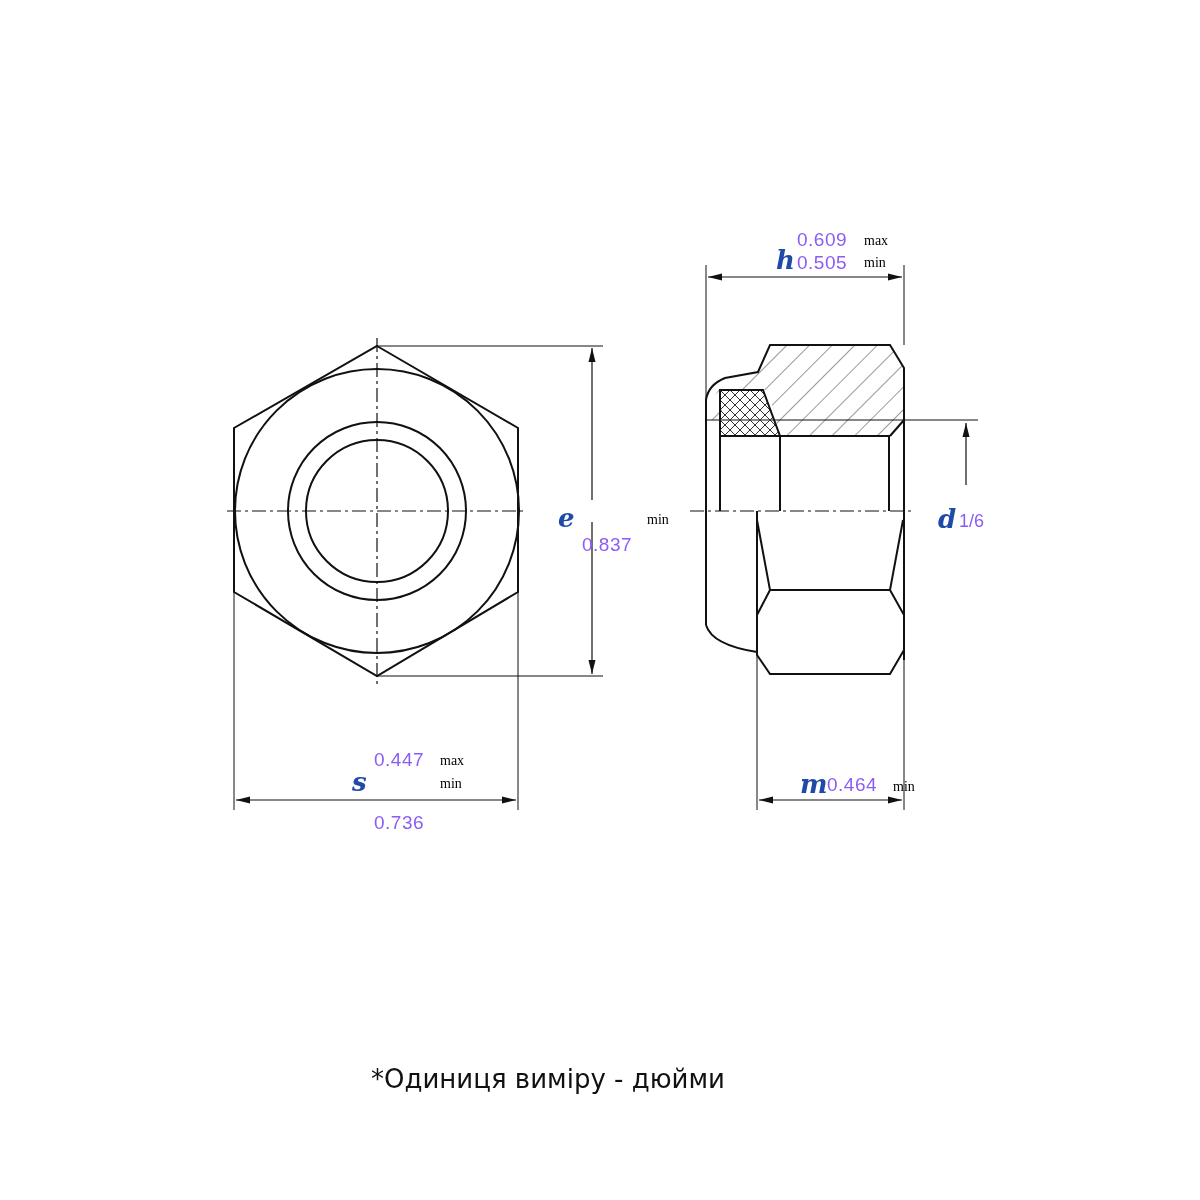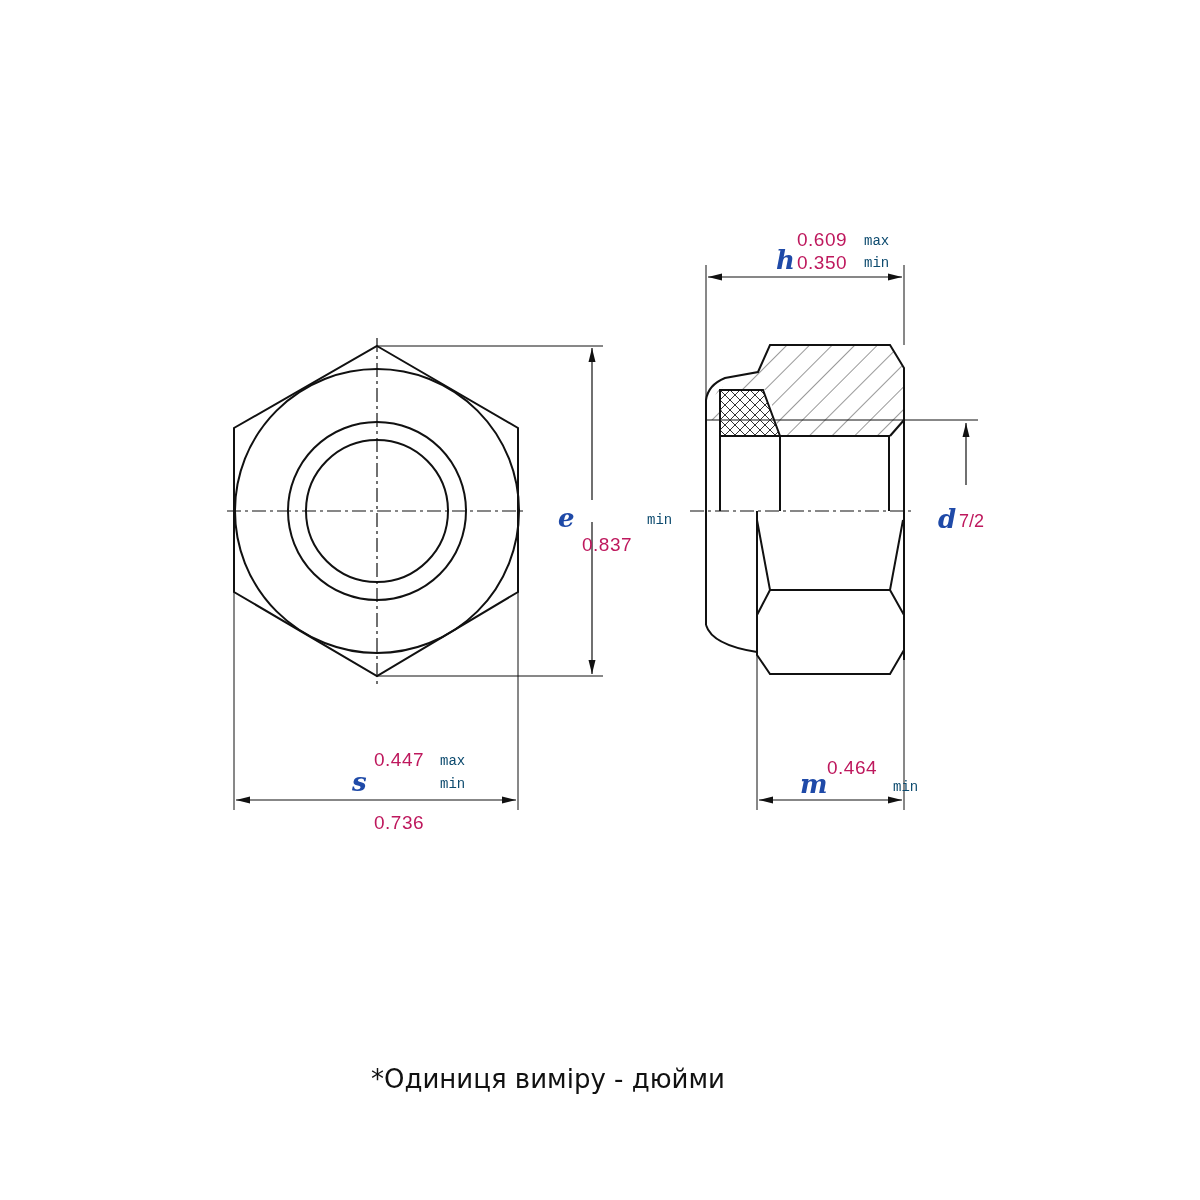"0.609" .val { color: #be185d -> #8b5cf6 }
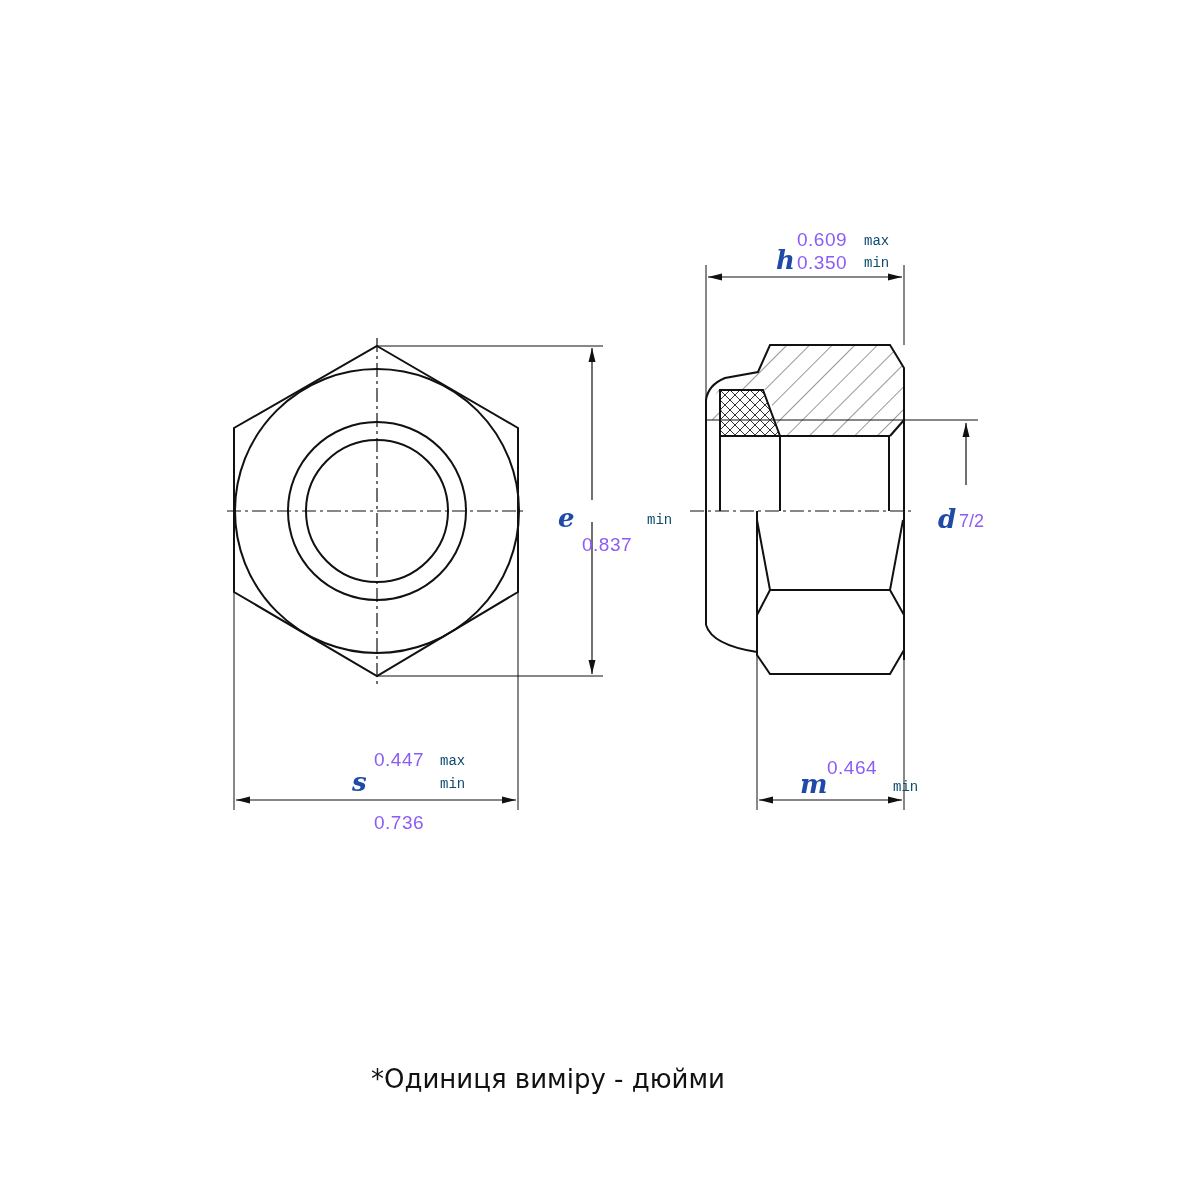"max" .qual { color: #0c4a6e -> #000000; font-family: Liberation Mono, monospace -> Liberation Serif, serif }
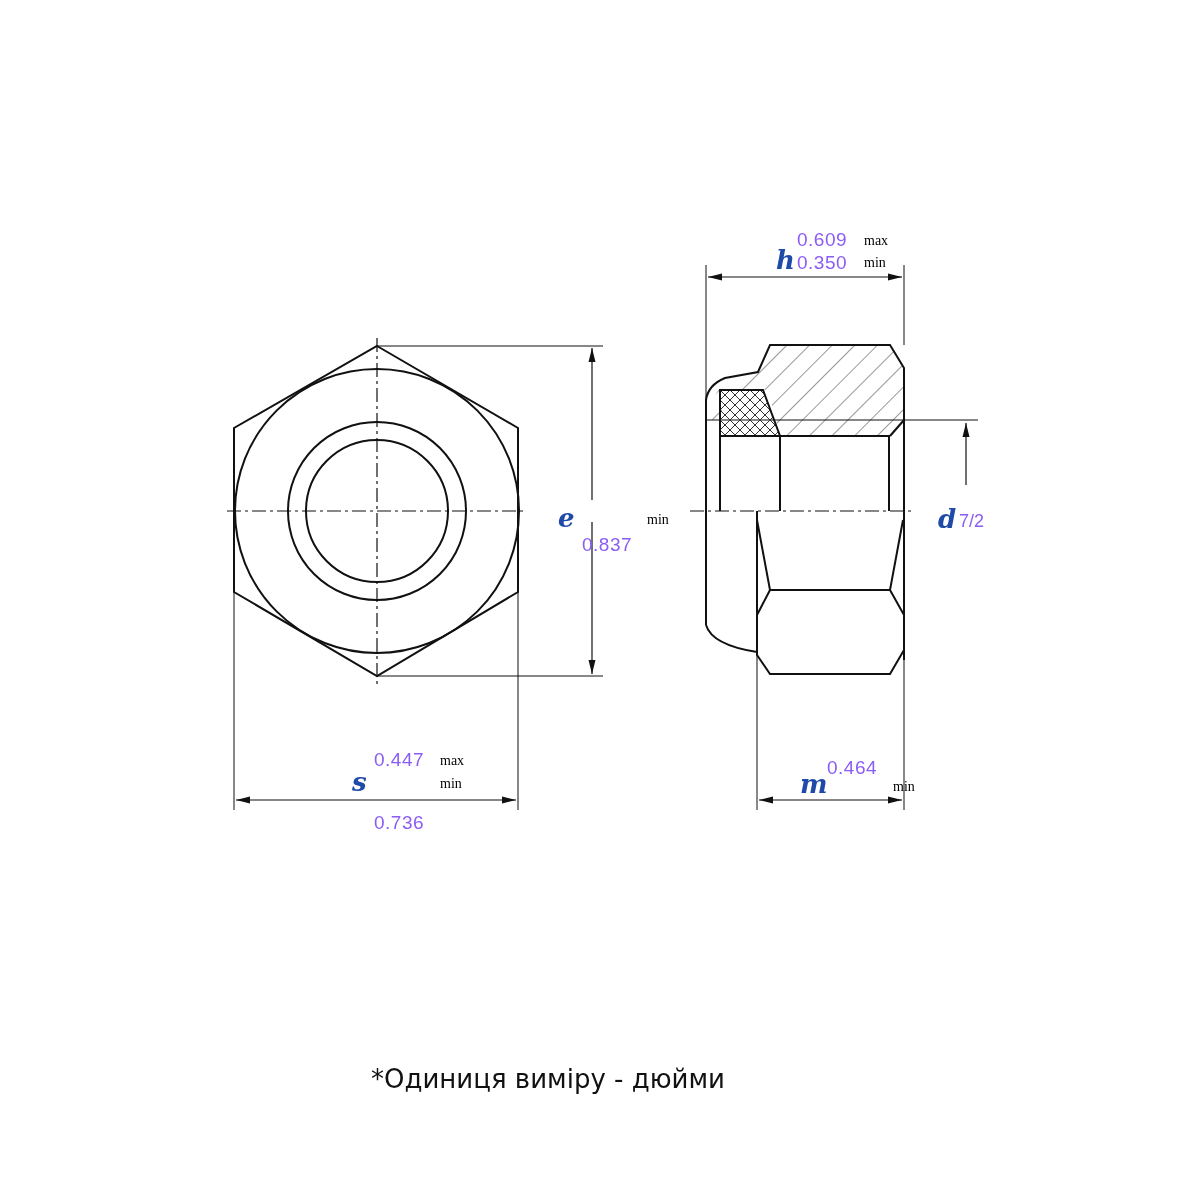"0.350" span.lbl { text: 0.350 -> 0.505 }
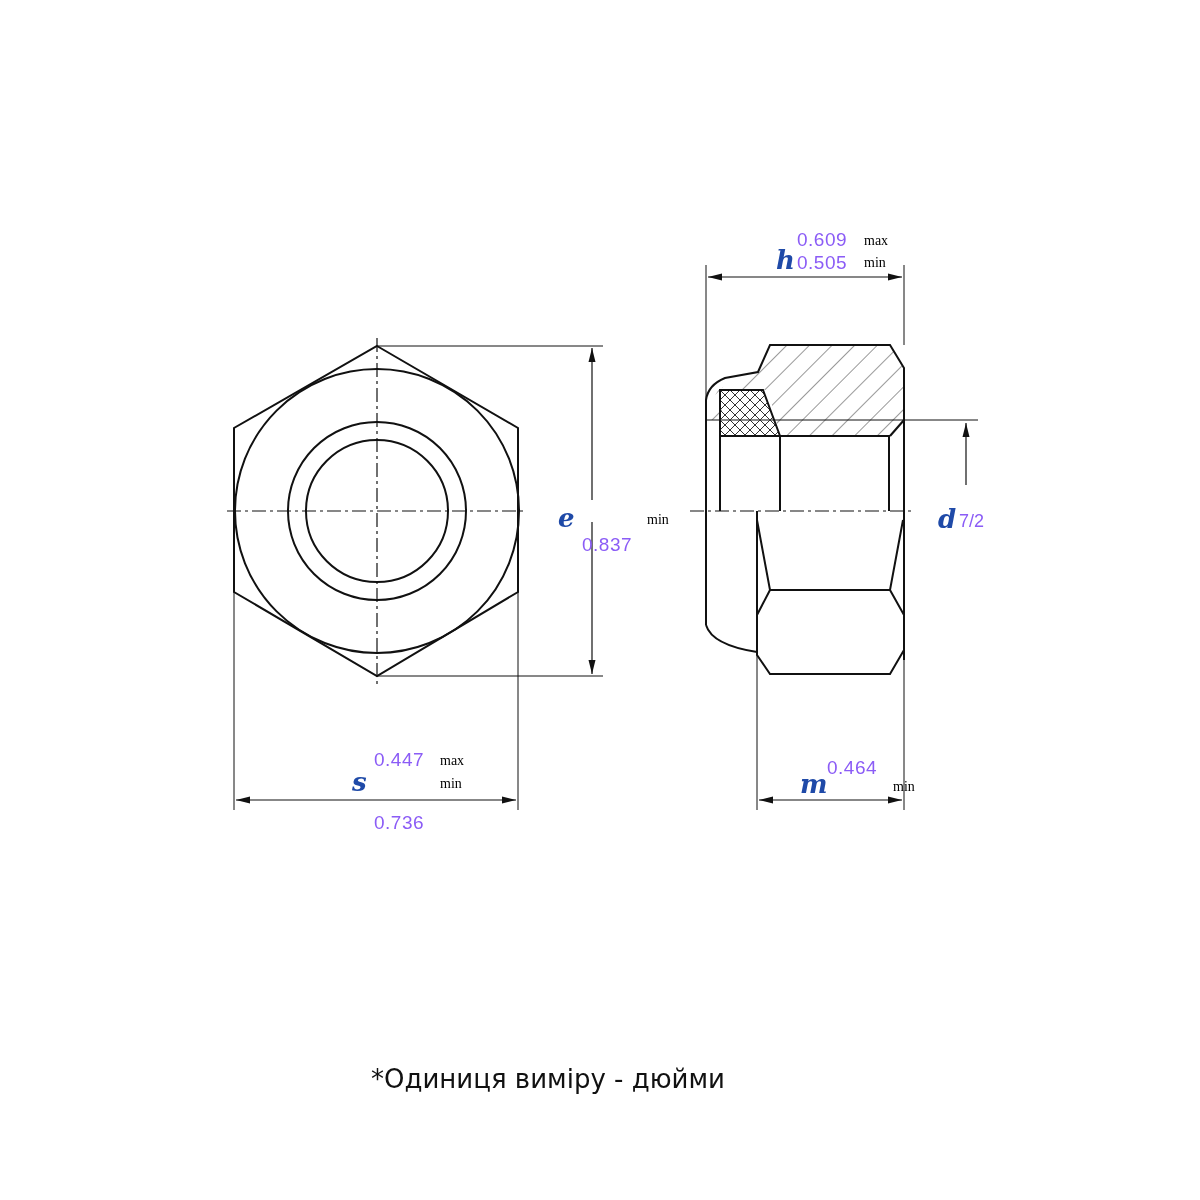"7/2" span.lbl { text: 7/2 -> 1/6 }
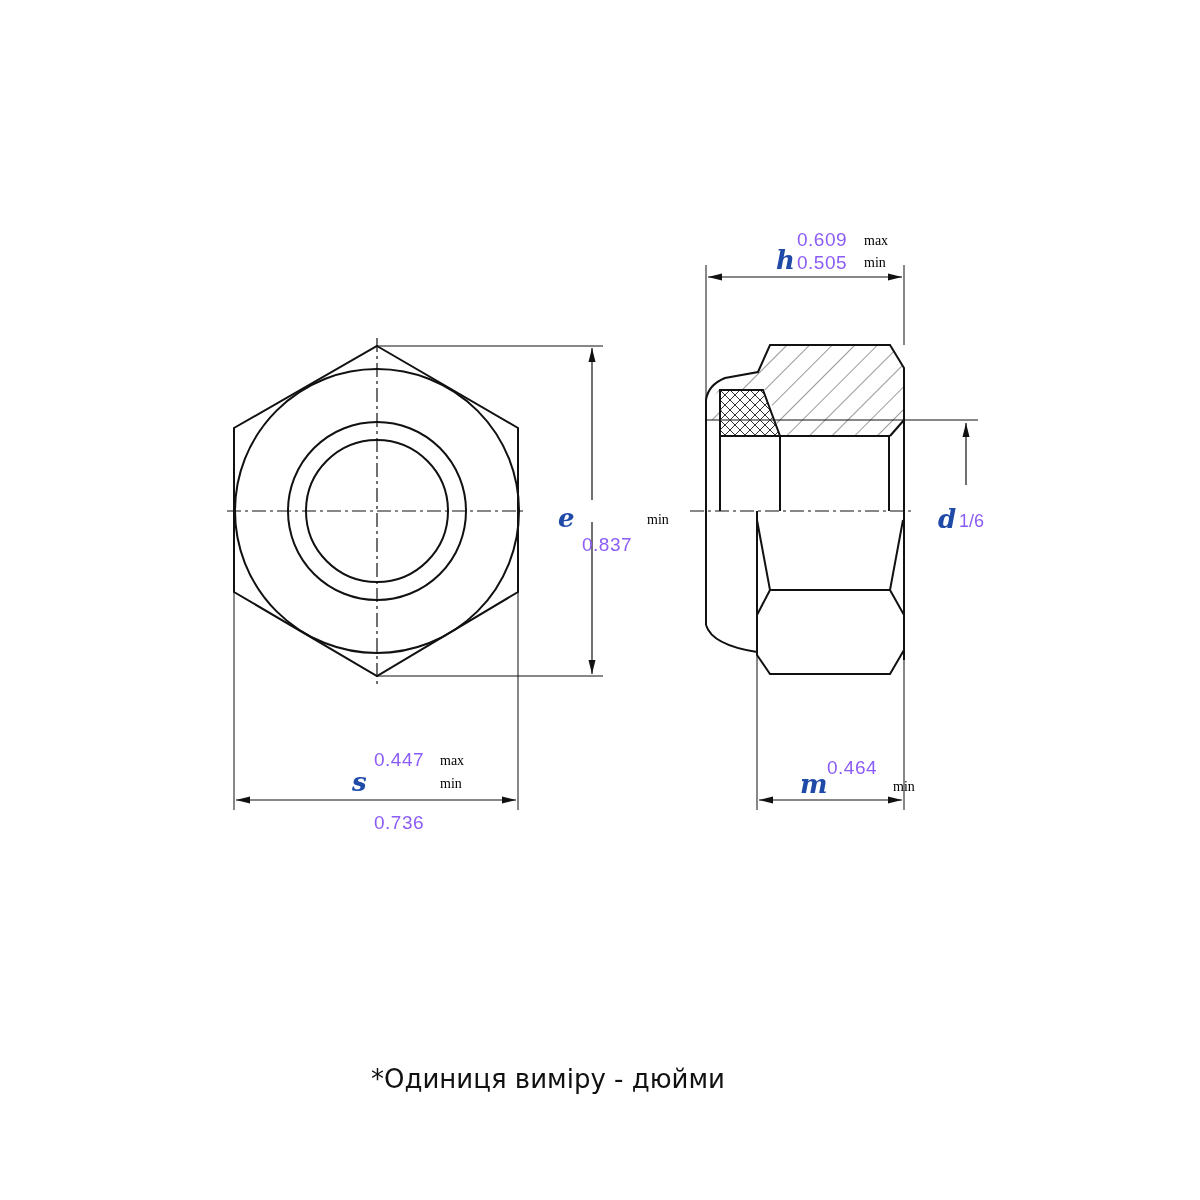"0.464" span.lbl { top: 758px -> 775px }
